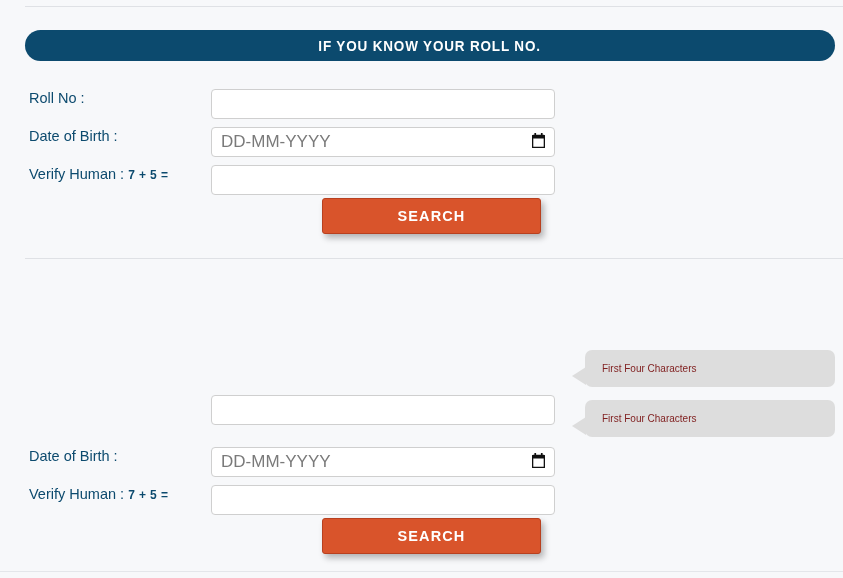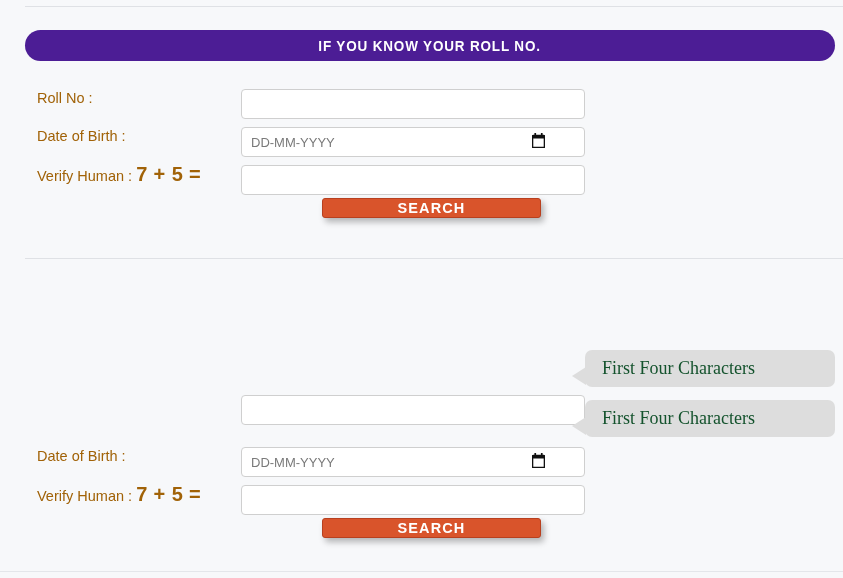"IF YOU KNOW YOUR ROLL" .banner { background: #4c1d95 -> #0c4a6e }
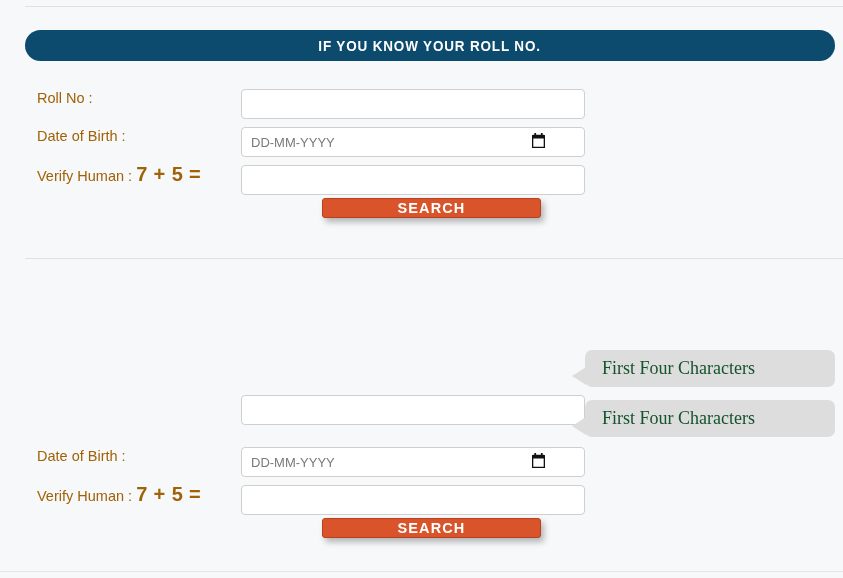"Roll No :" .lbl { color: #a16207 -> #0c4a6e; left: 12px -> 4px }
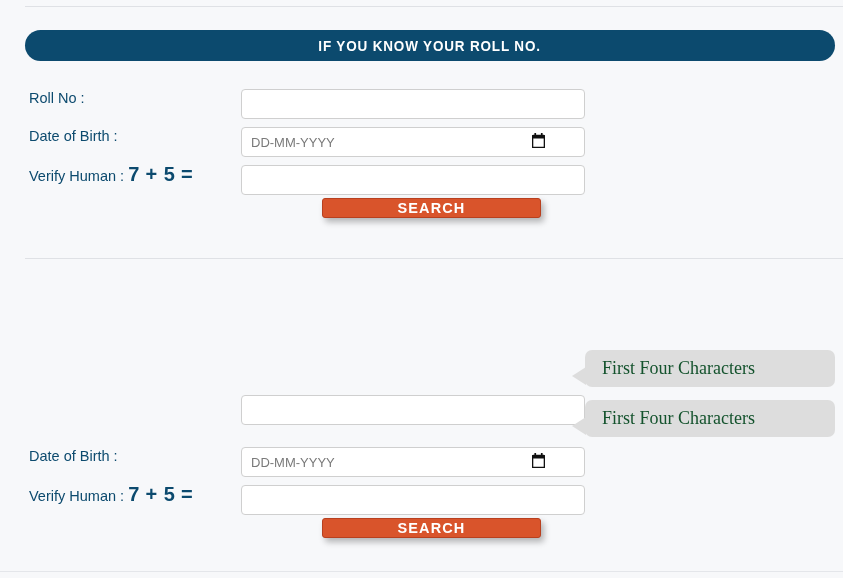"DD-MM-YYYY" .fld { font-size: 13px -> 17px; margin-left: 30px -> none }
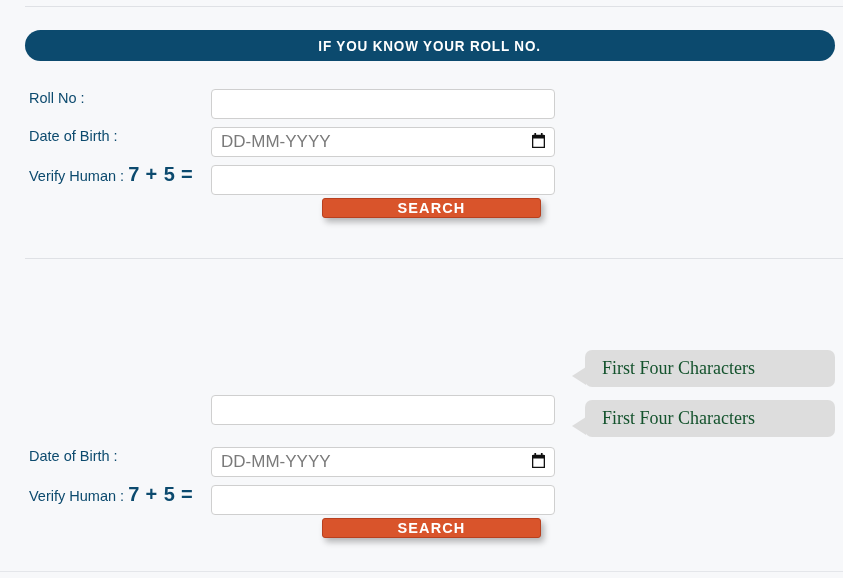"7 + 5 =" .lbl .math { font-size: 20px -> 12px }
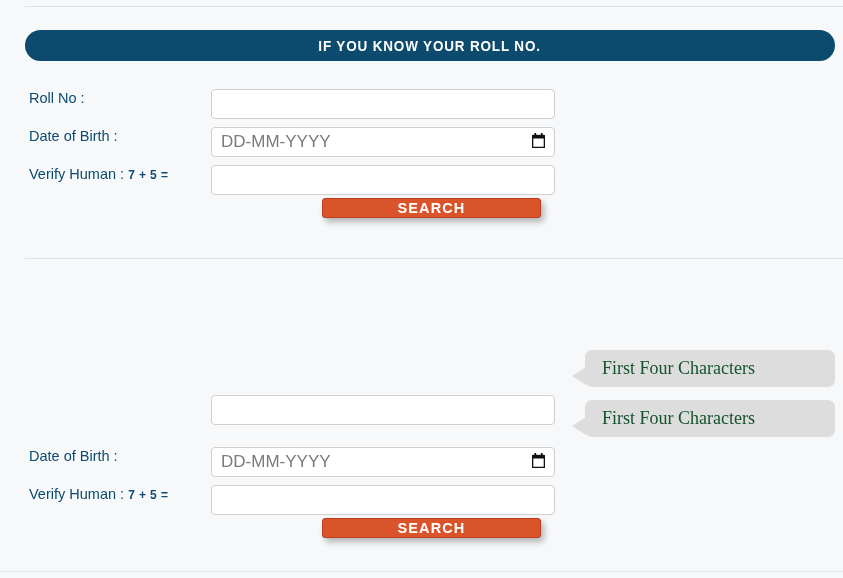"SEARCH" .btn-search { height: 20px -> 36px }
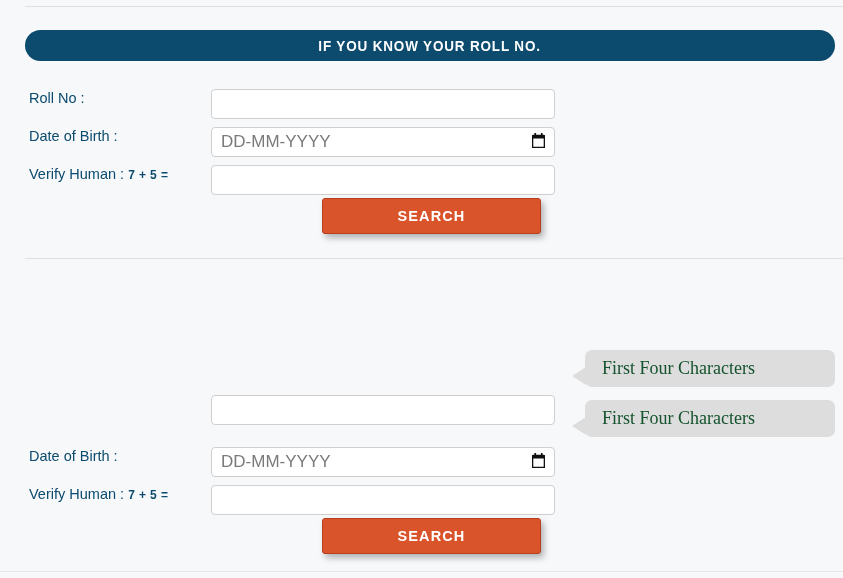"First Four Characters" .tip-text { color: #14532d -> #7f1d1d; font-family: Liberation Serif, serif -> none; font-size: 18px -> 10px }
